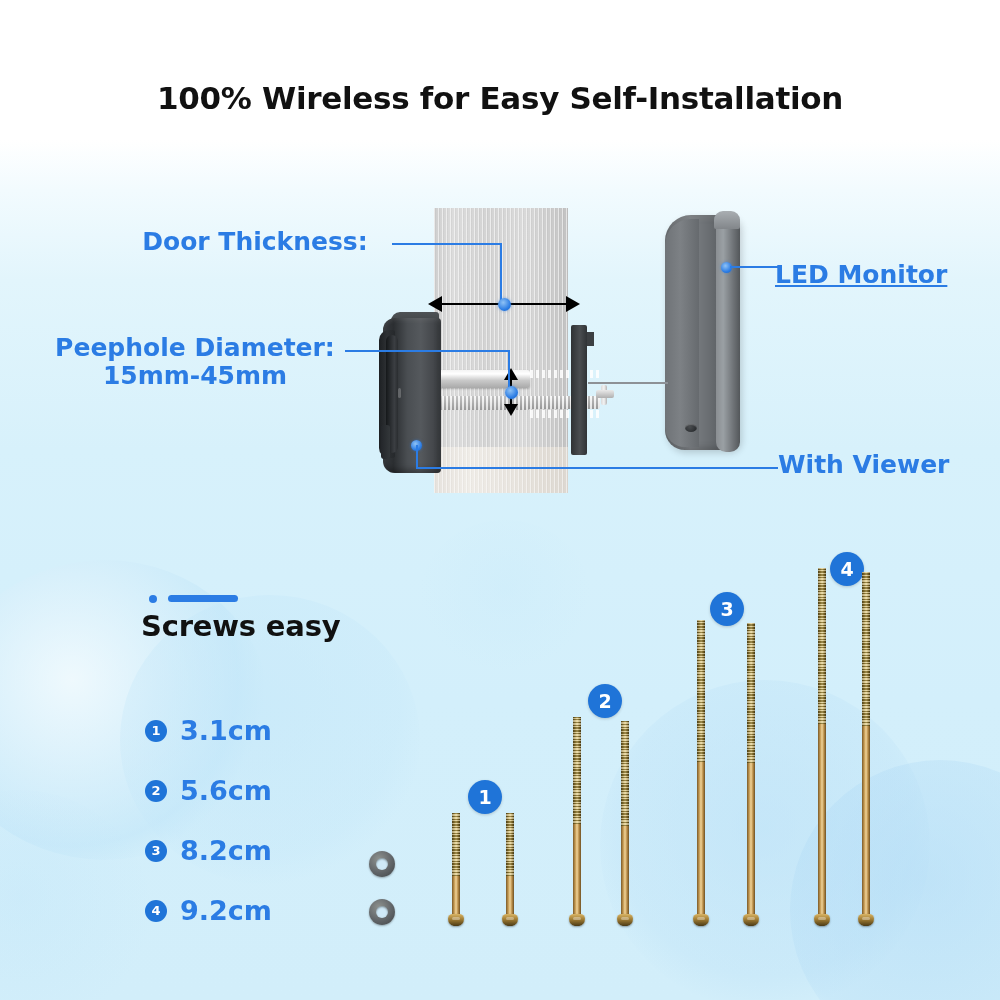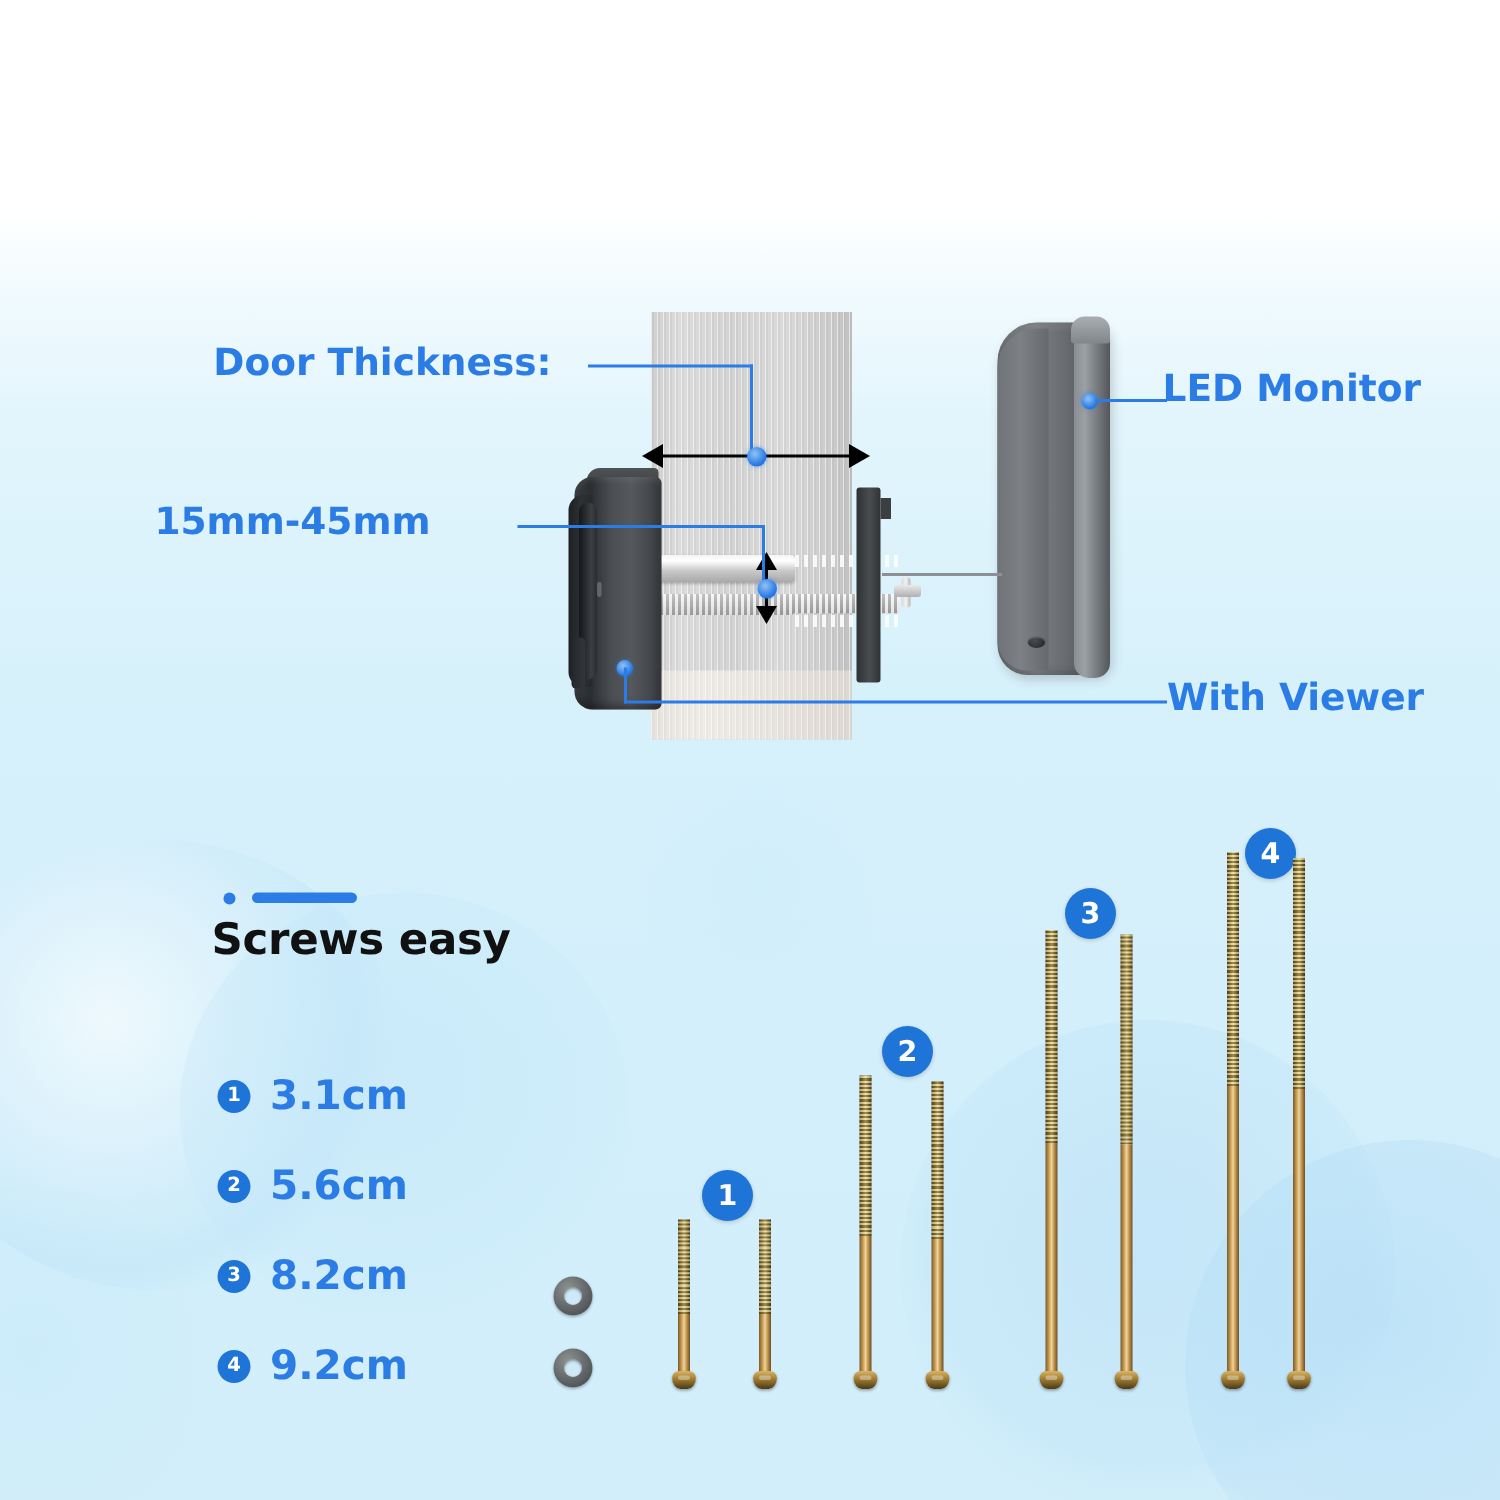"100% Wireless for Easy Self-Installation" h1 { html: none -> <h1>100% Wireless for Easy Self-Installation</h1> }
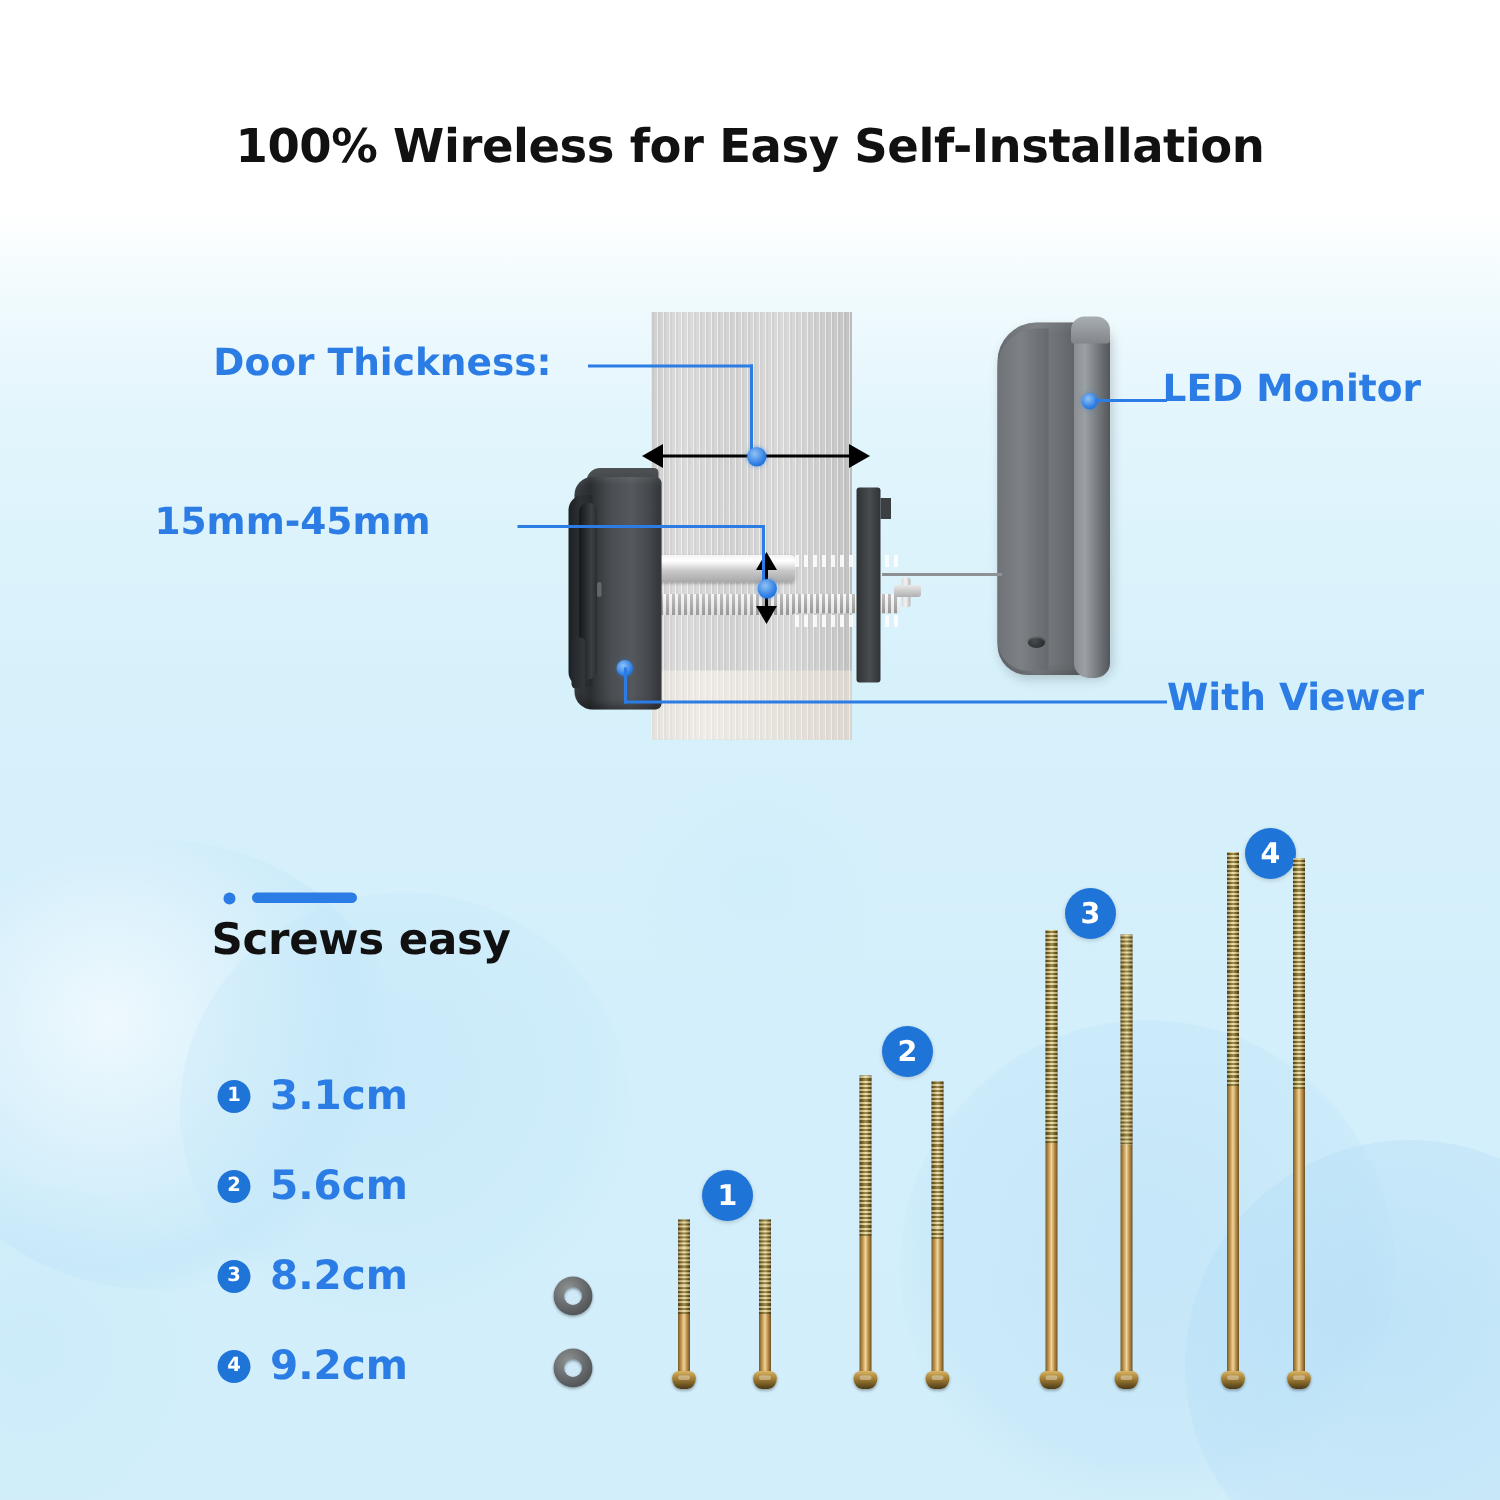"LED Monitor" #lbl-led { text-decoration: none -> underline; top: 245px -> 261px }
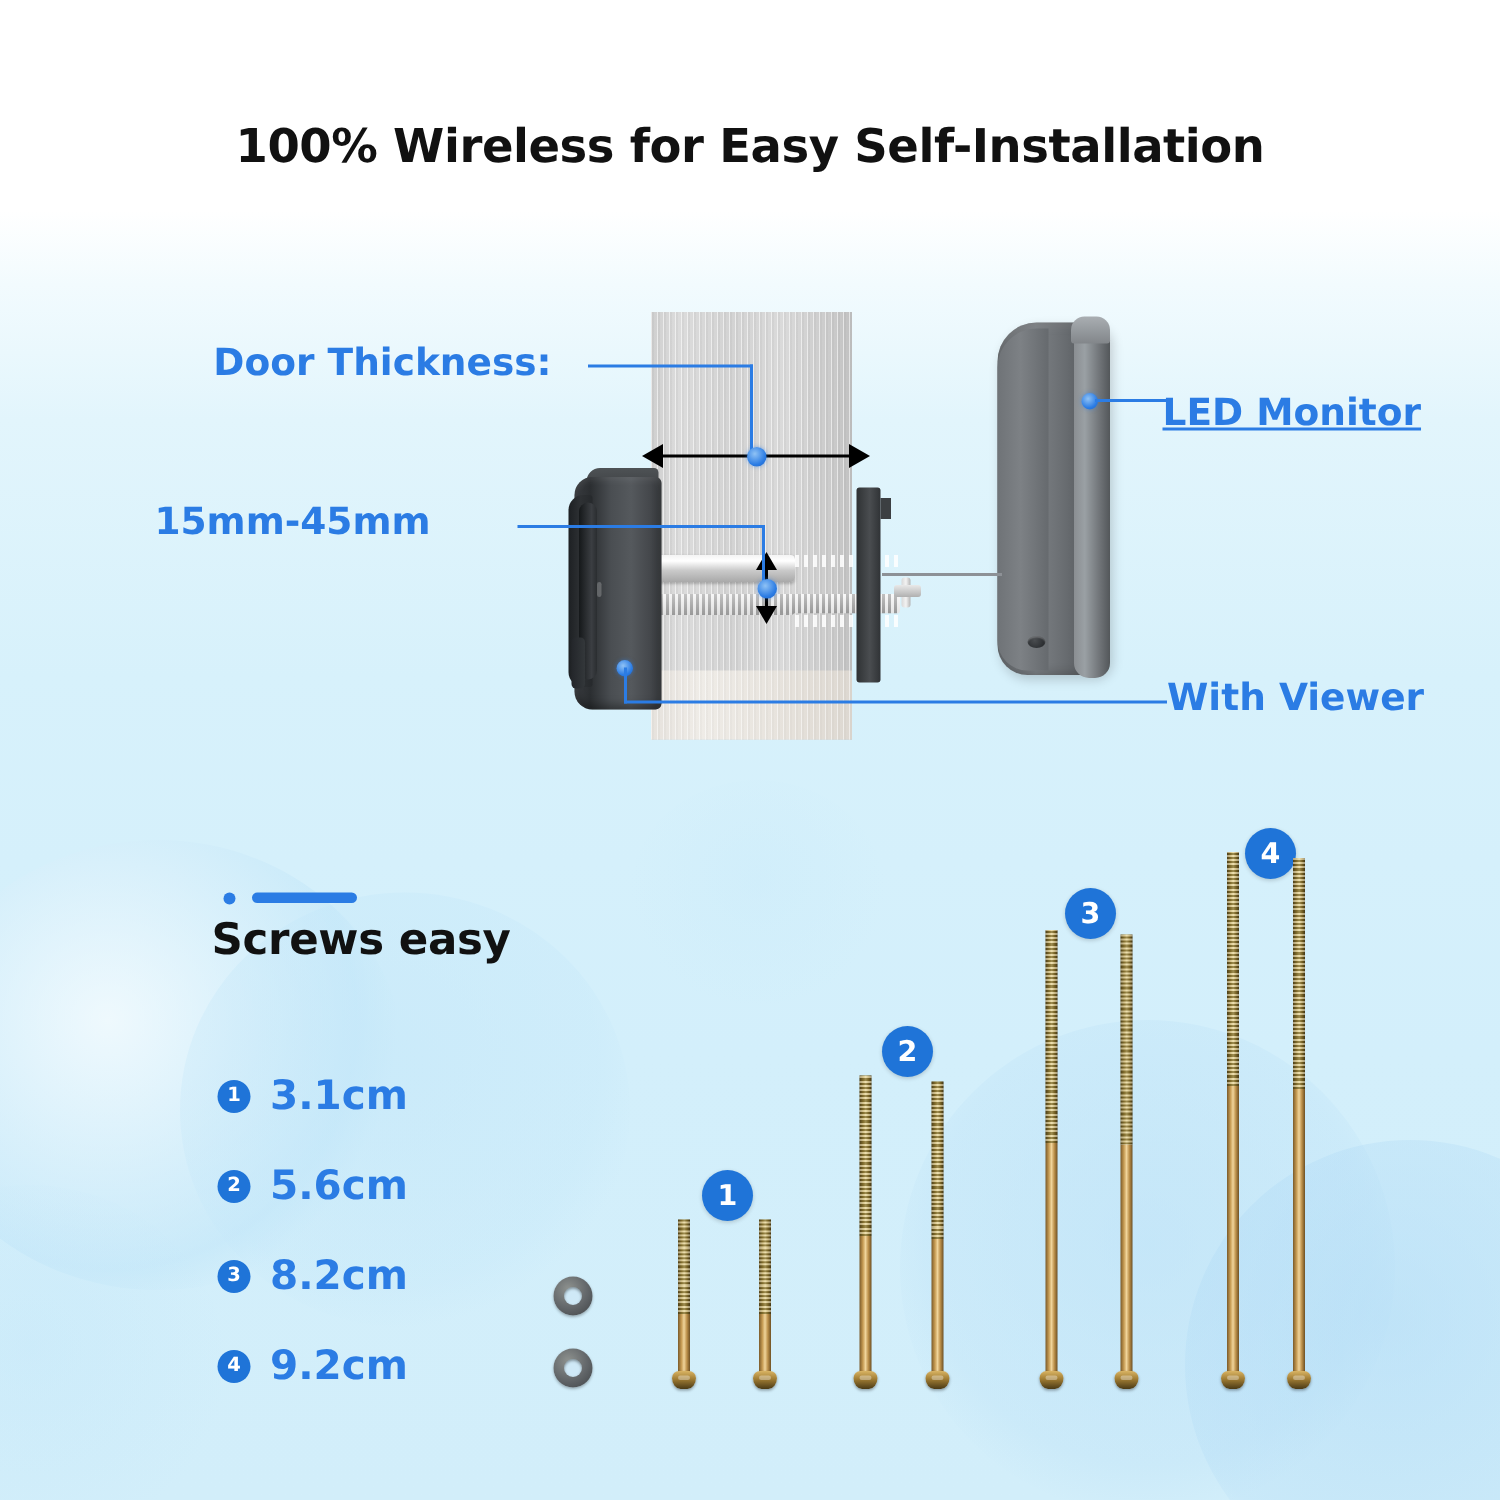"Peephole Diameter:" div { html: none -> <div>Peephole Diameter:</div> }
